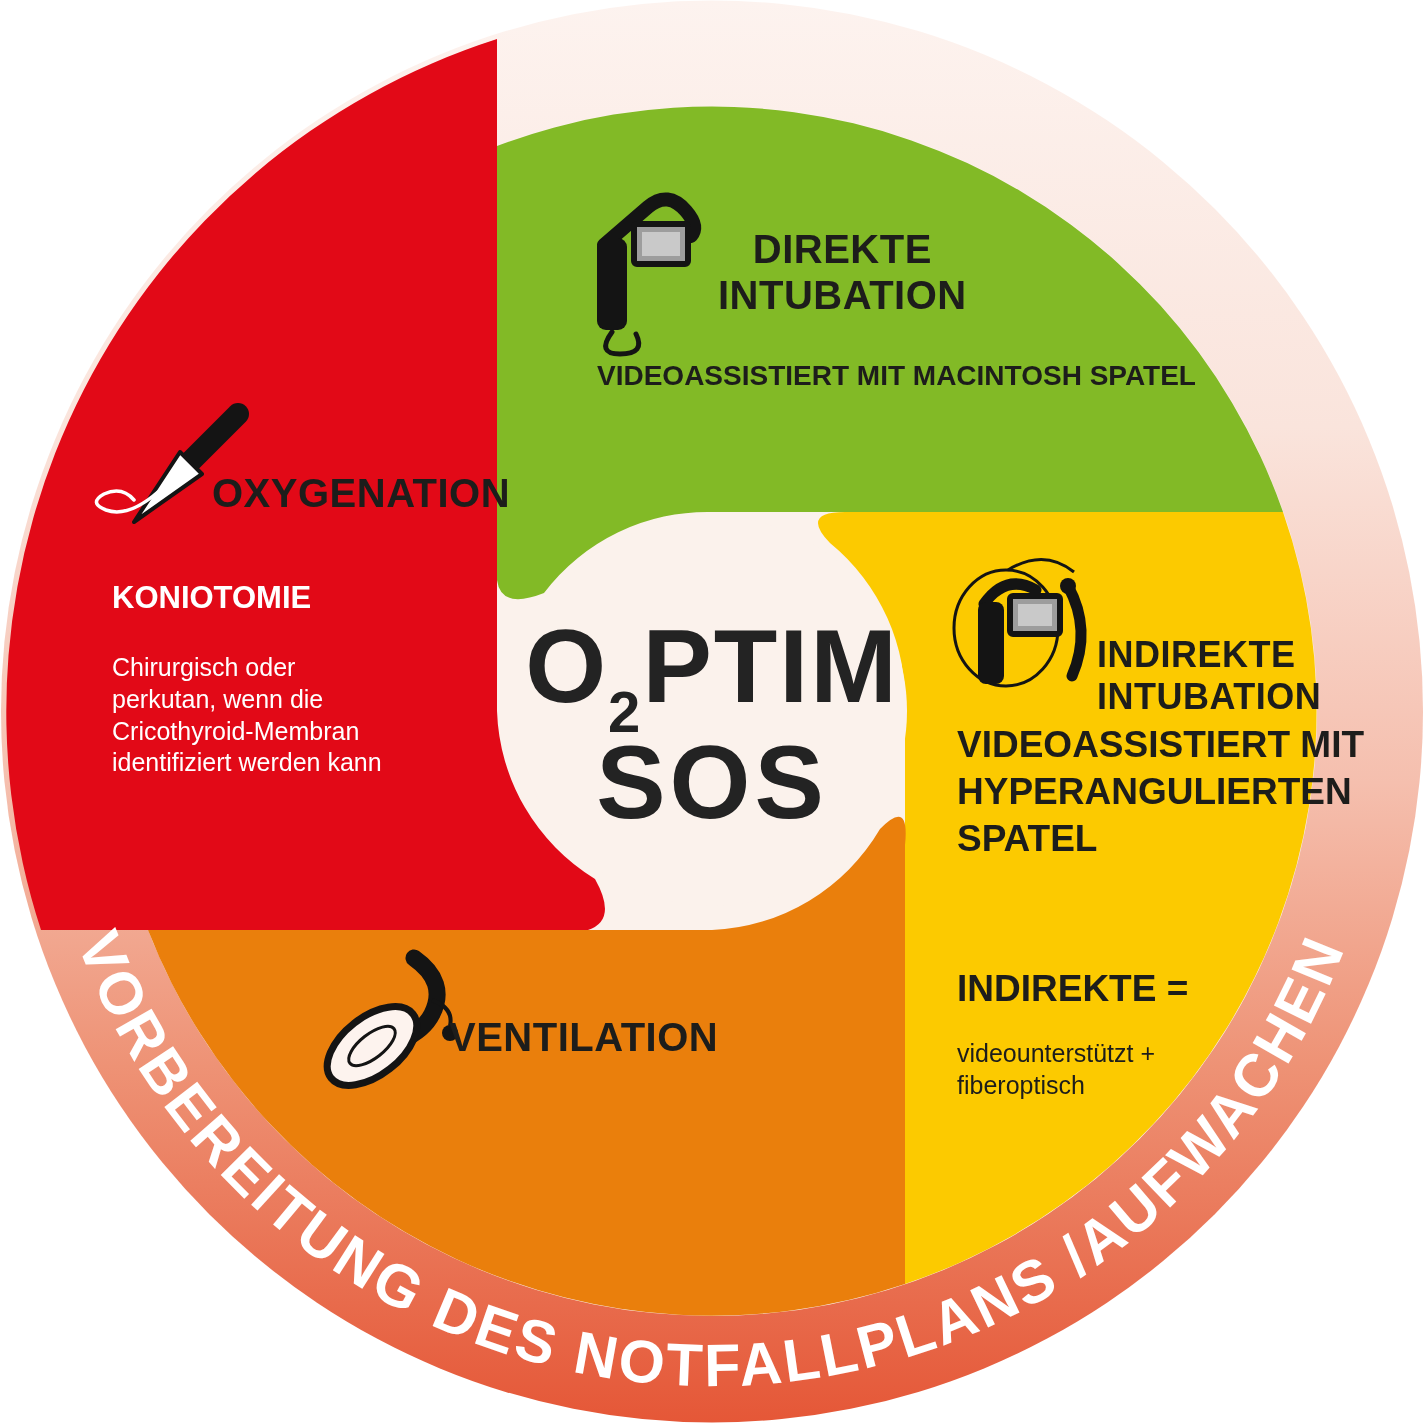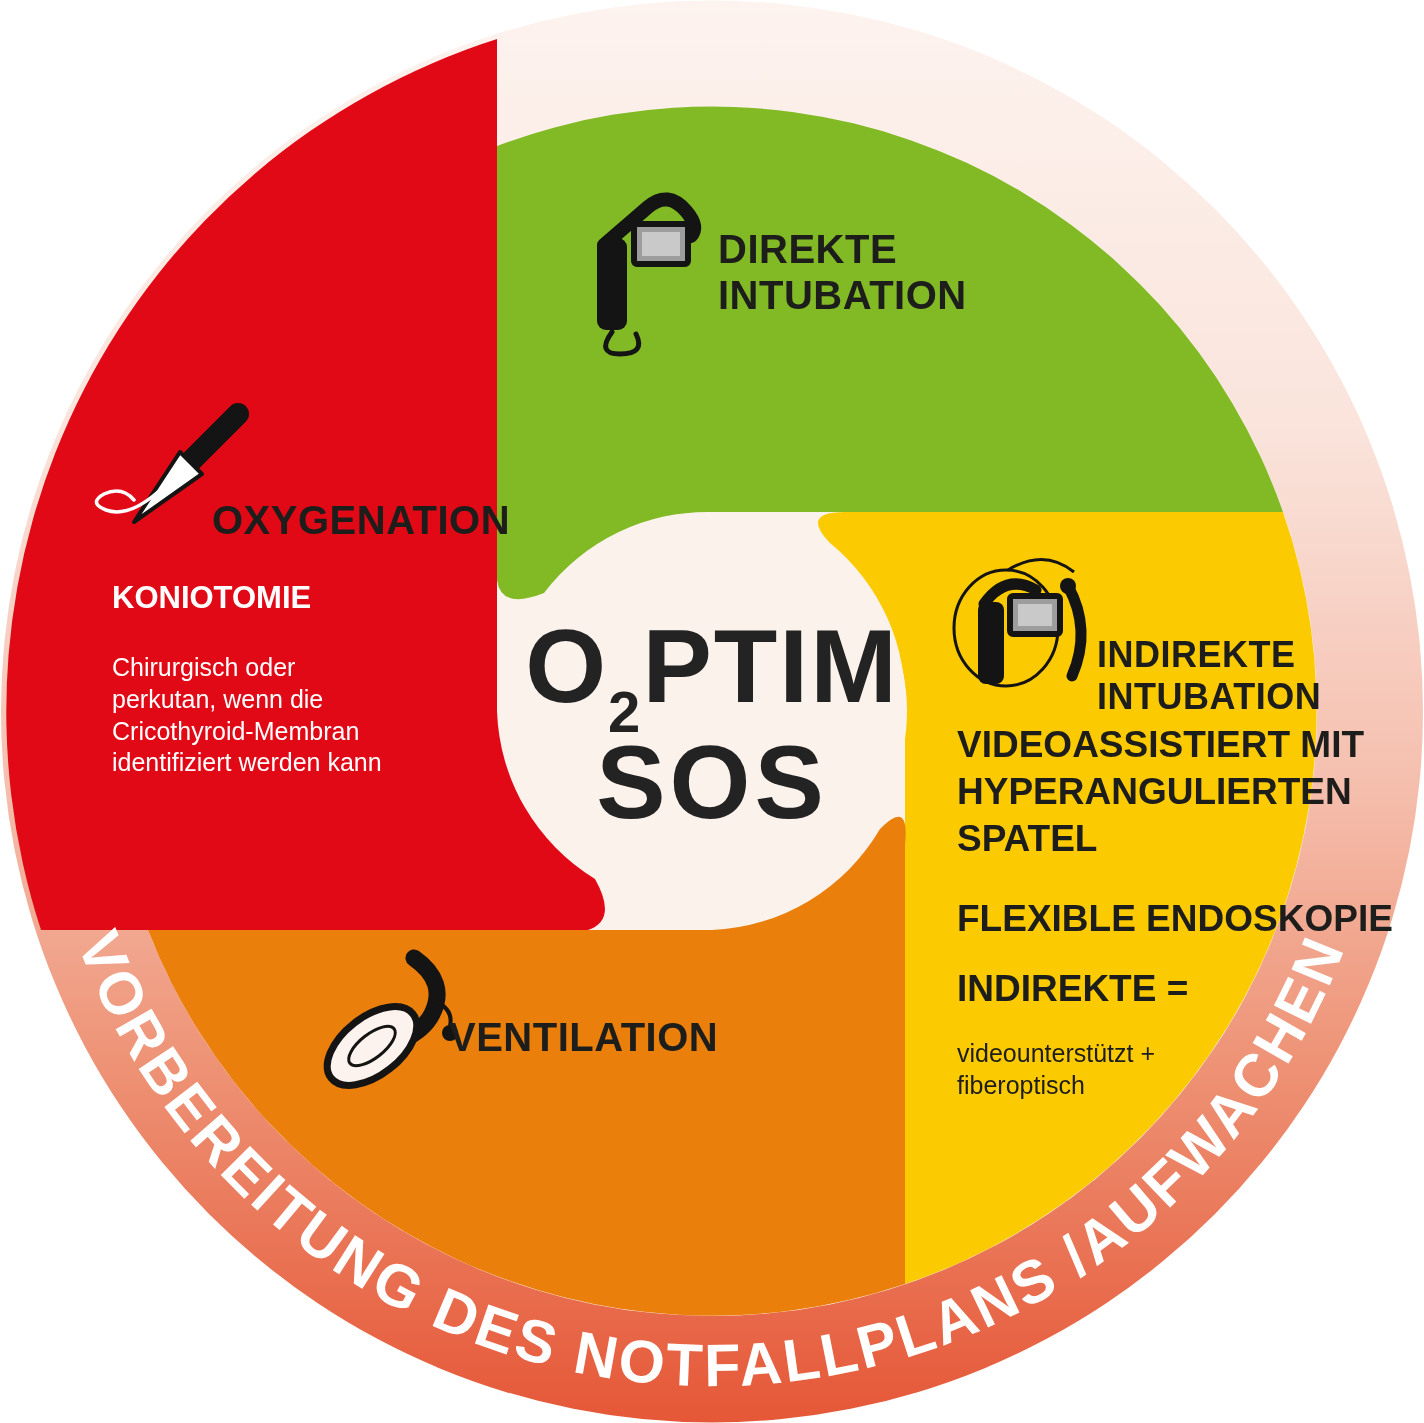"DIREKTE" div.txt { text-align: none -> center }
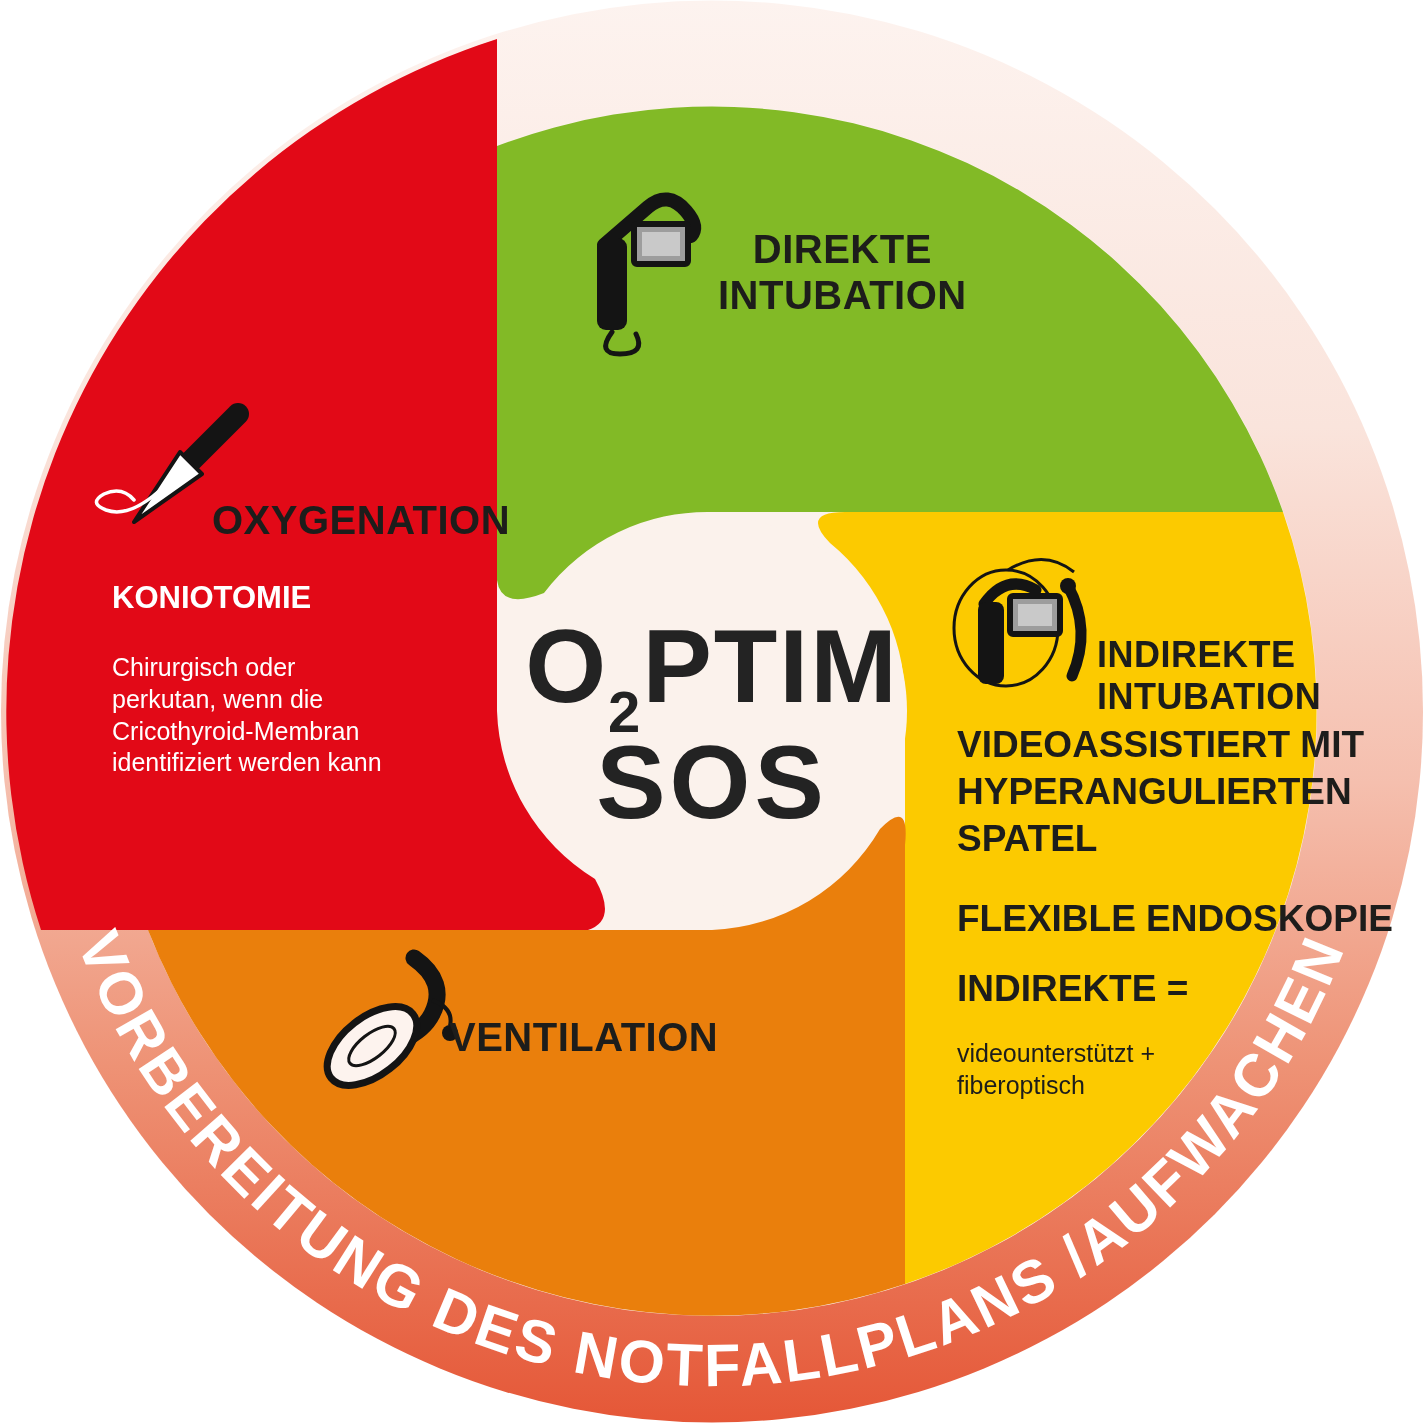"VIDEOASSISTIERT MIT MACINTOSH SPATEL" div.txt { html: none -> <div>VIDEOASSISTIERT MIT MACINTOSH SPATEL</div> }
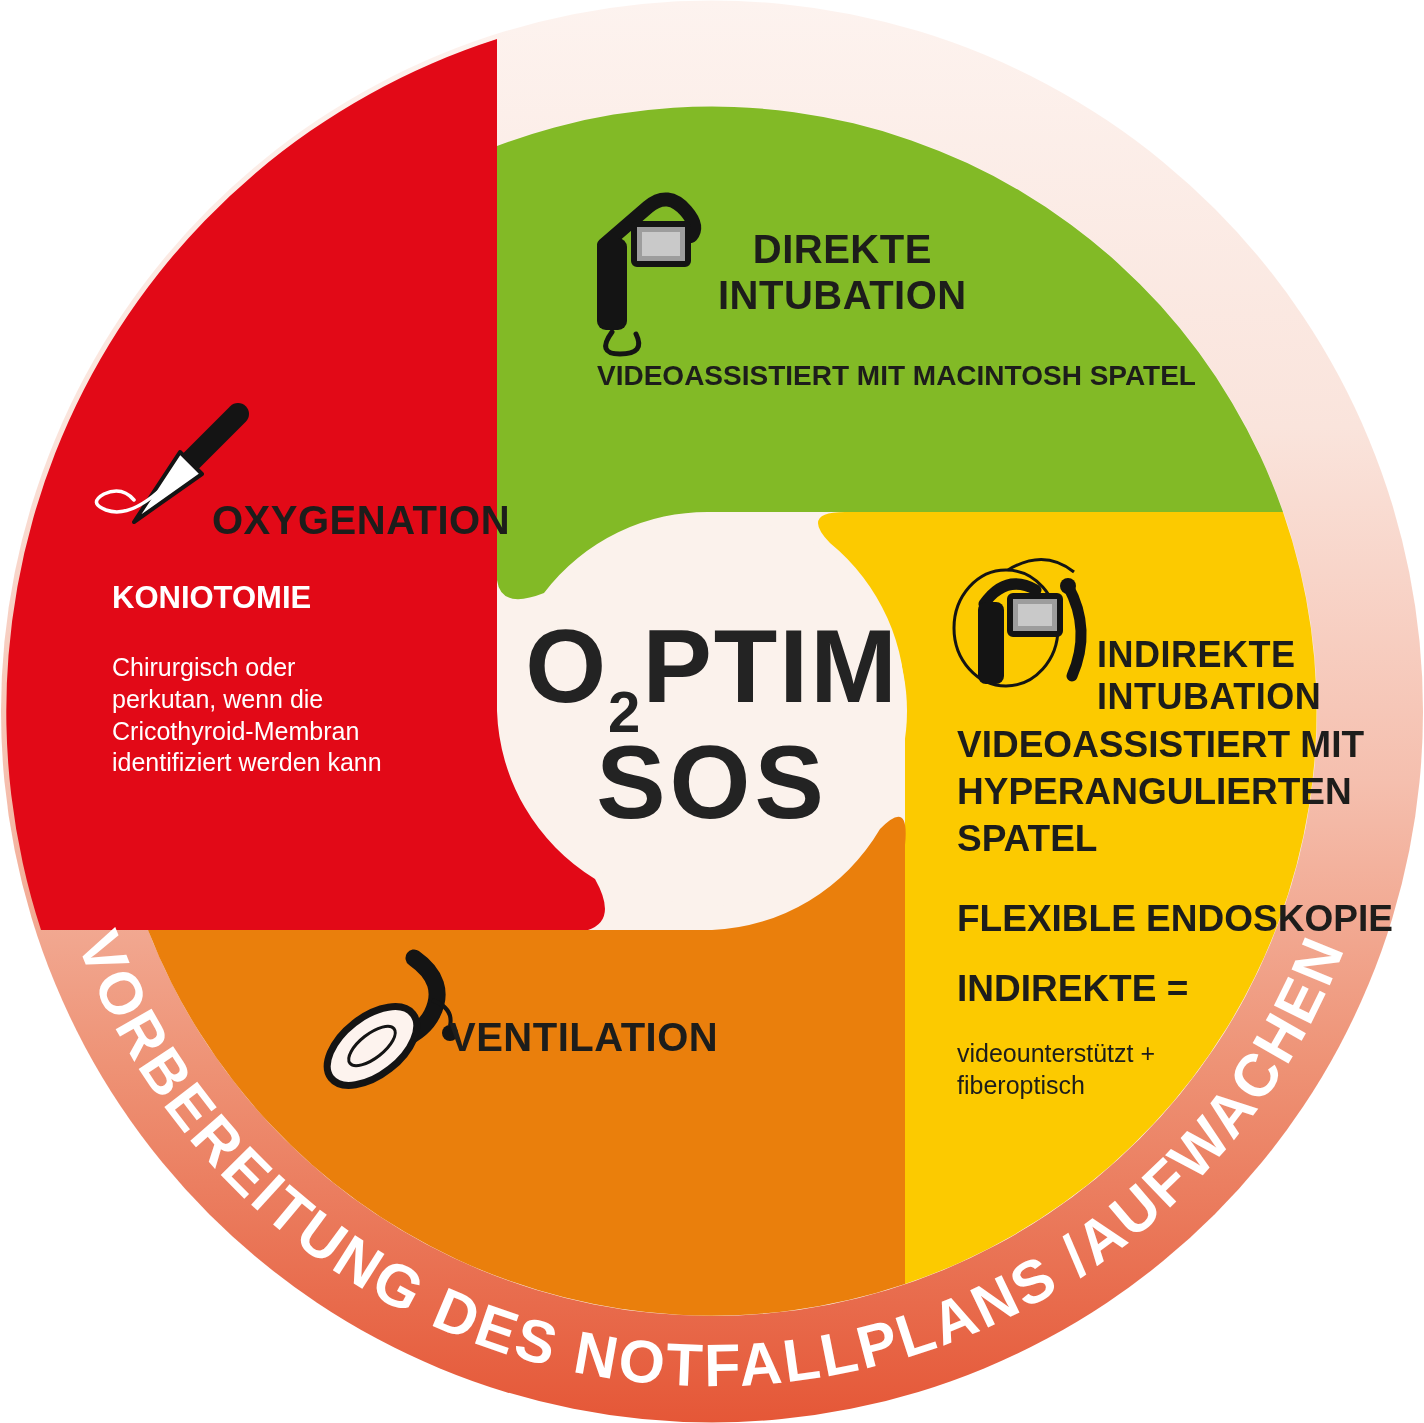"OXYGENATION" div.txt { top: 497px -> 470px }
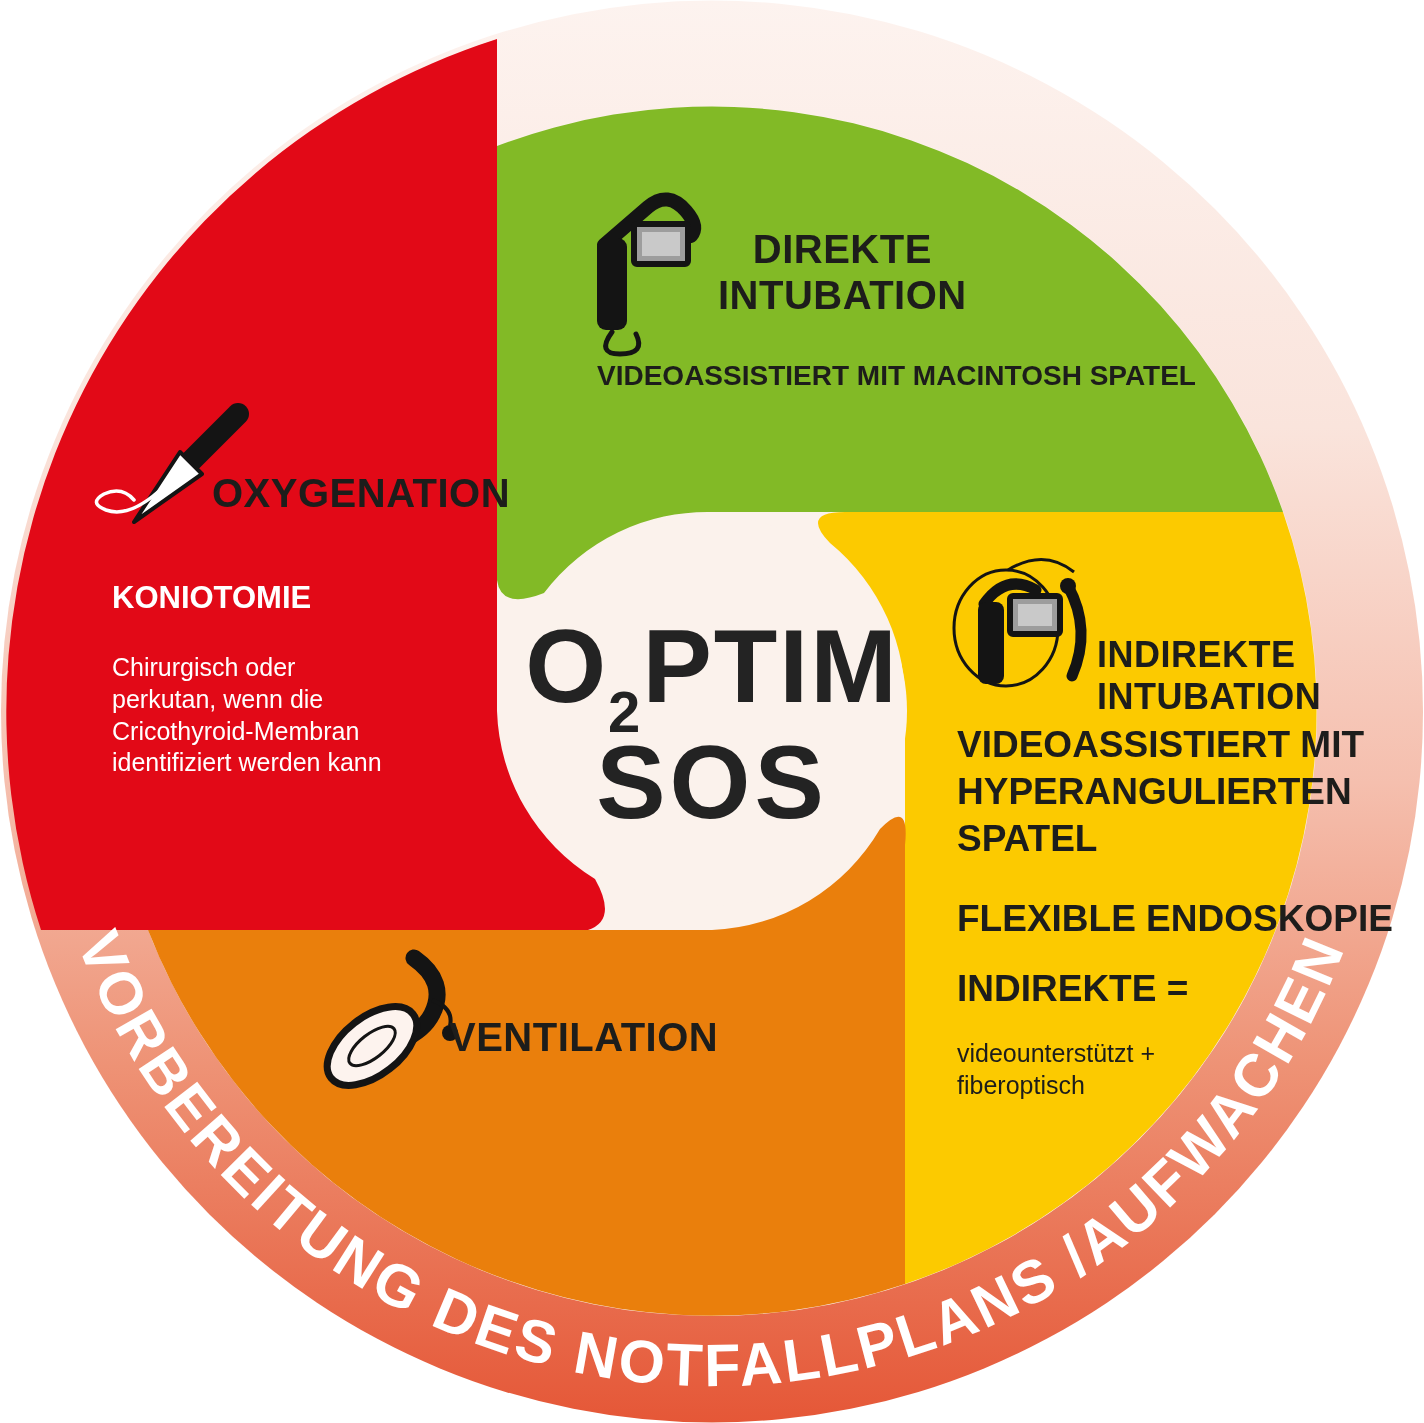"FLEXIBLE ENDOSKOPIE" div.txt { html: <div>FLEXIBLE ENDOSKOPIE</div> -> none }
